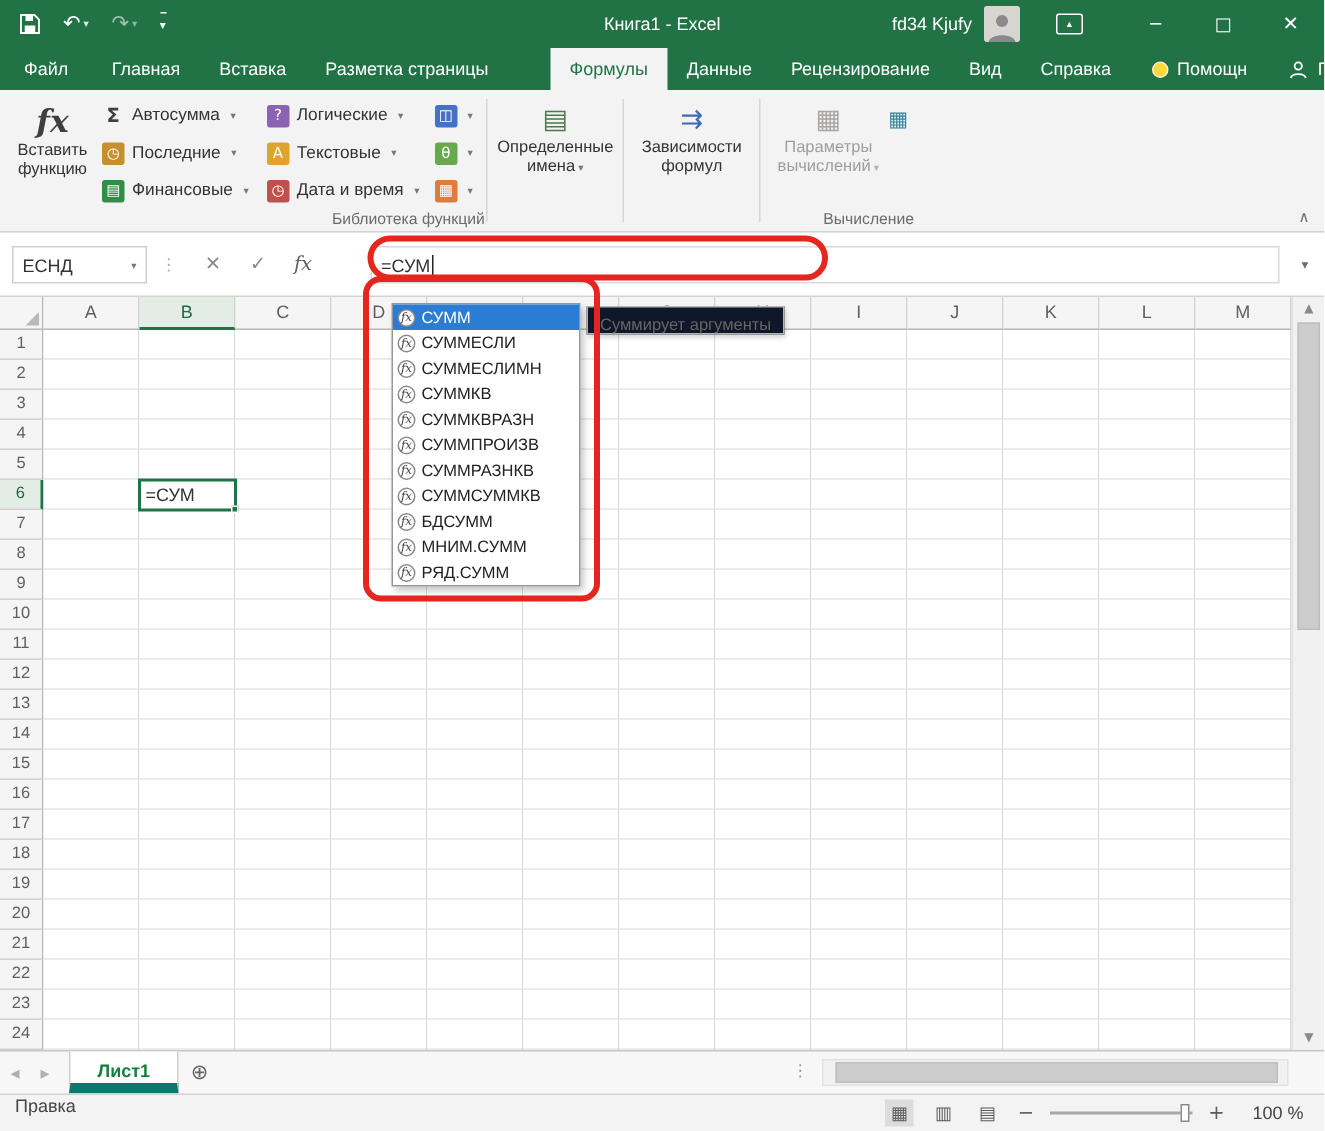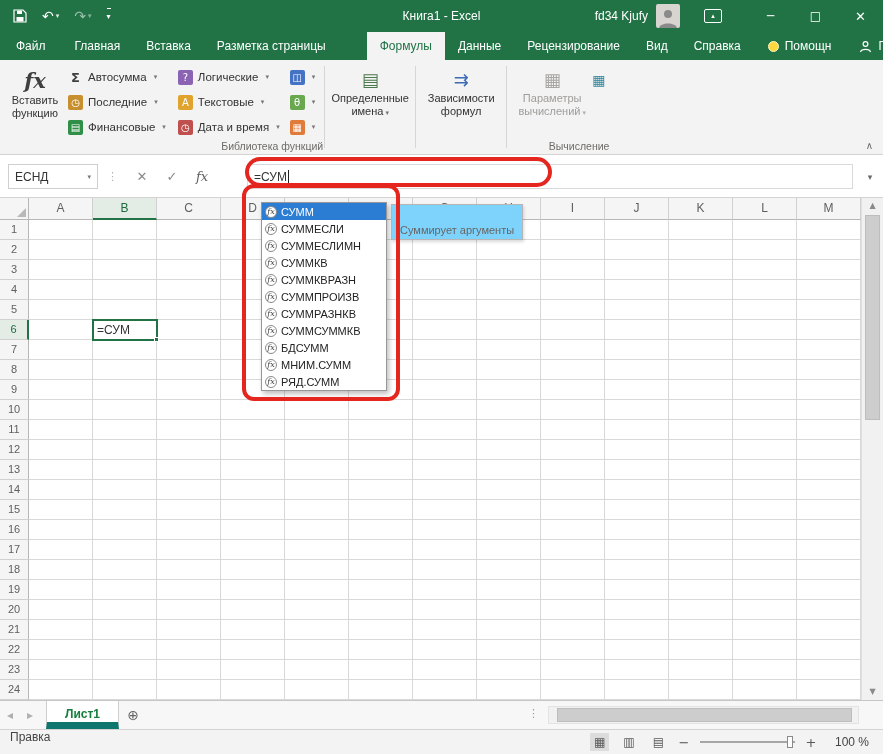"Суммирует аргументы" .ac-tip { background: #7dd3fc -> #0f172a; padding: 17px 8px -> 4px 8px }
